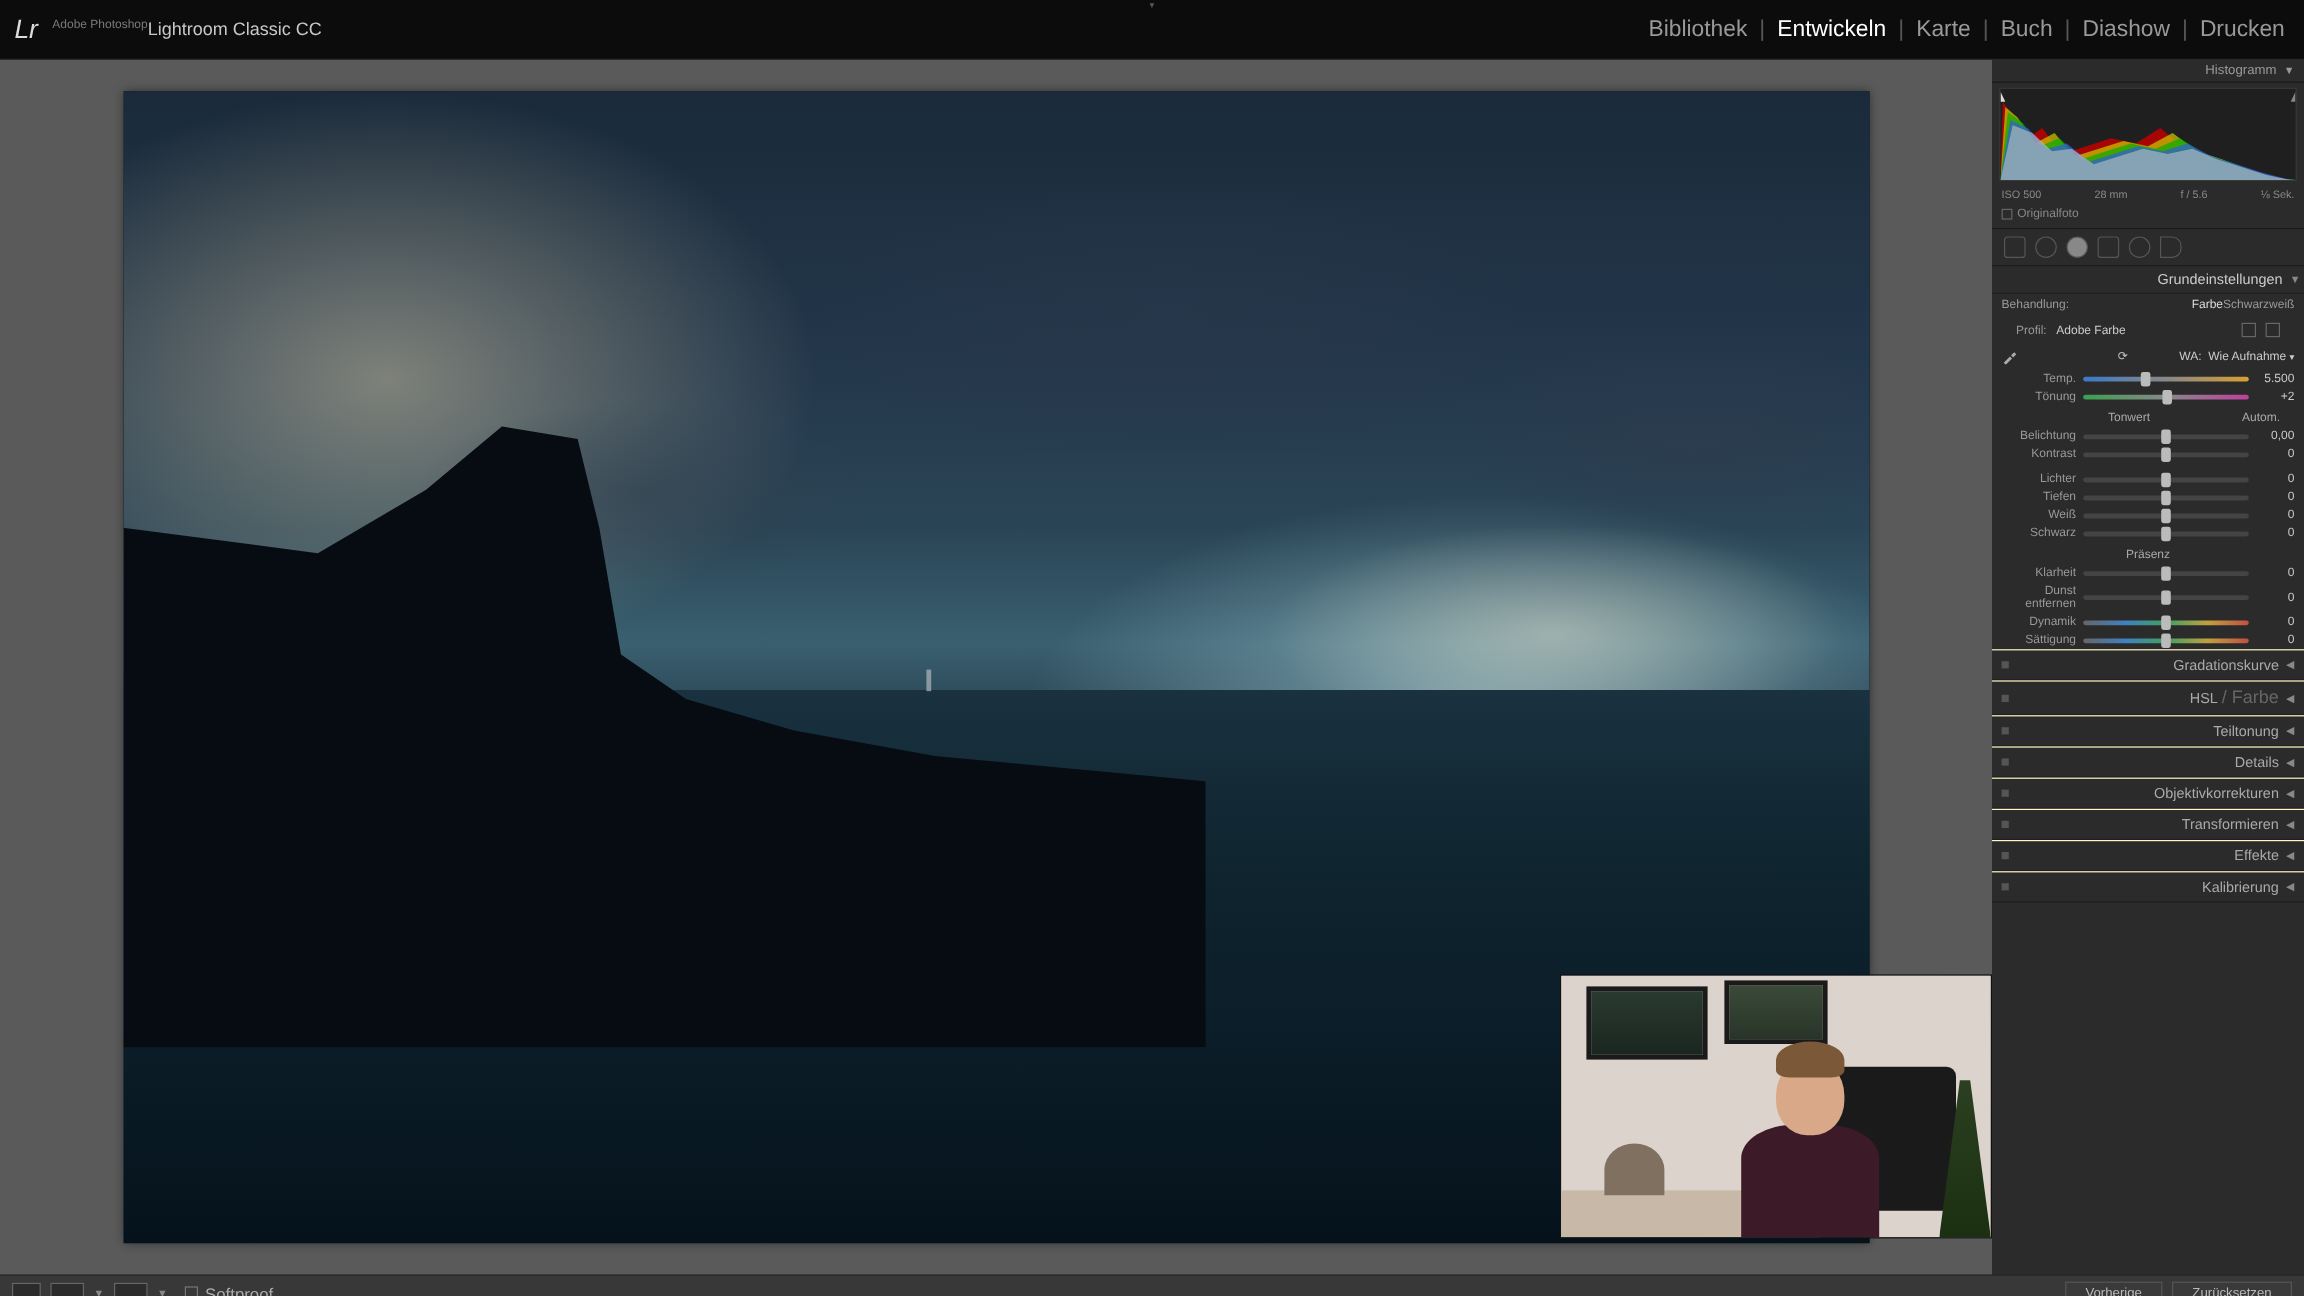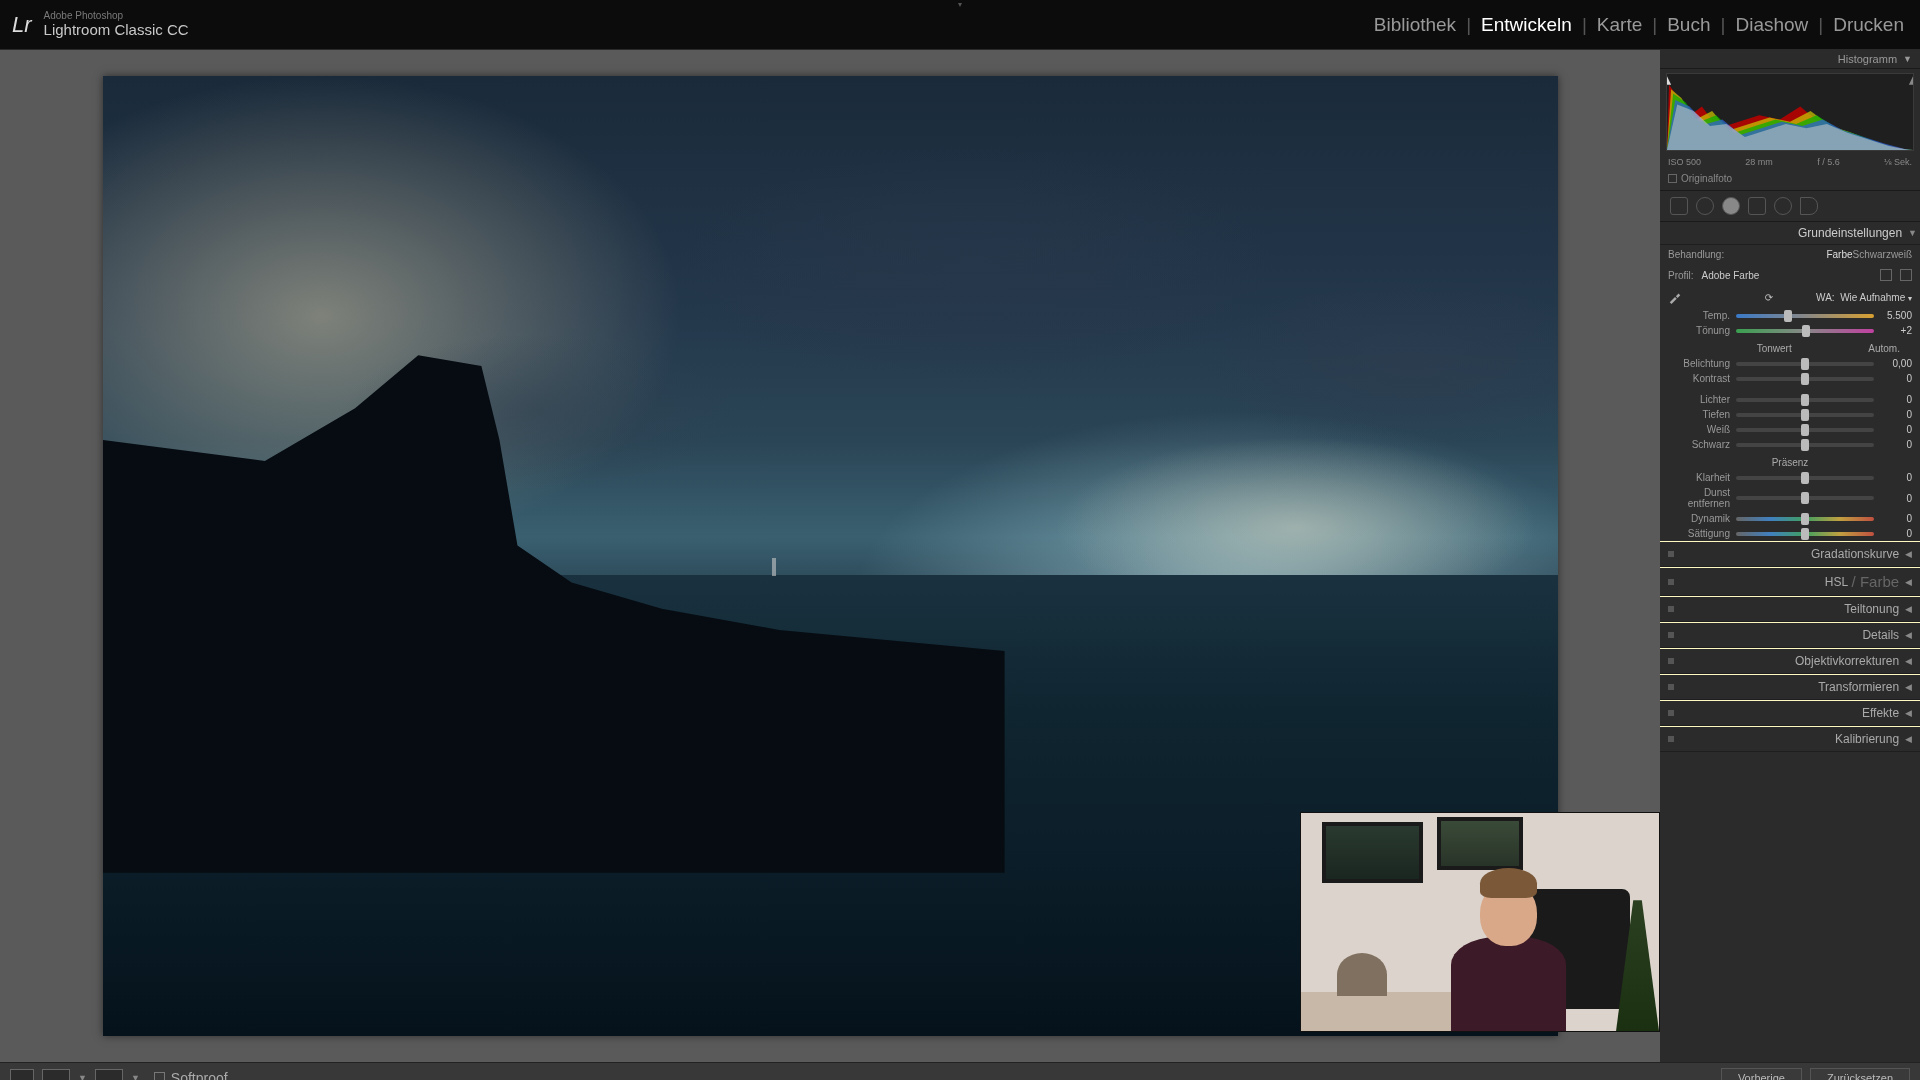"Adobe Photoshop" .app-title { flex-direction: column -> row }
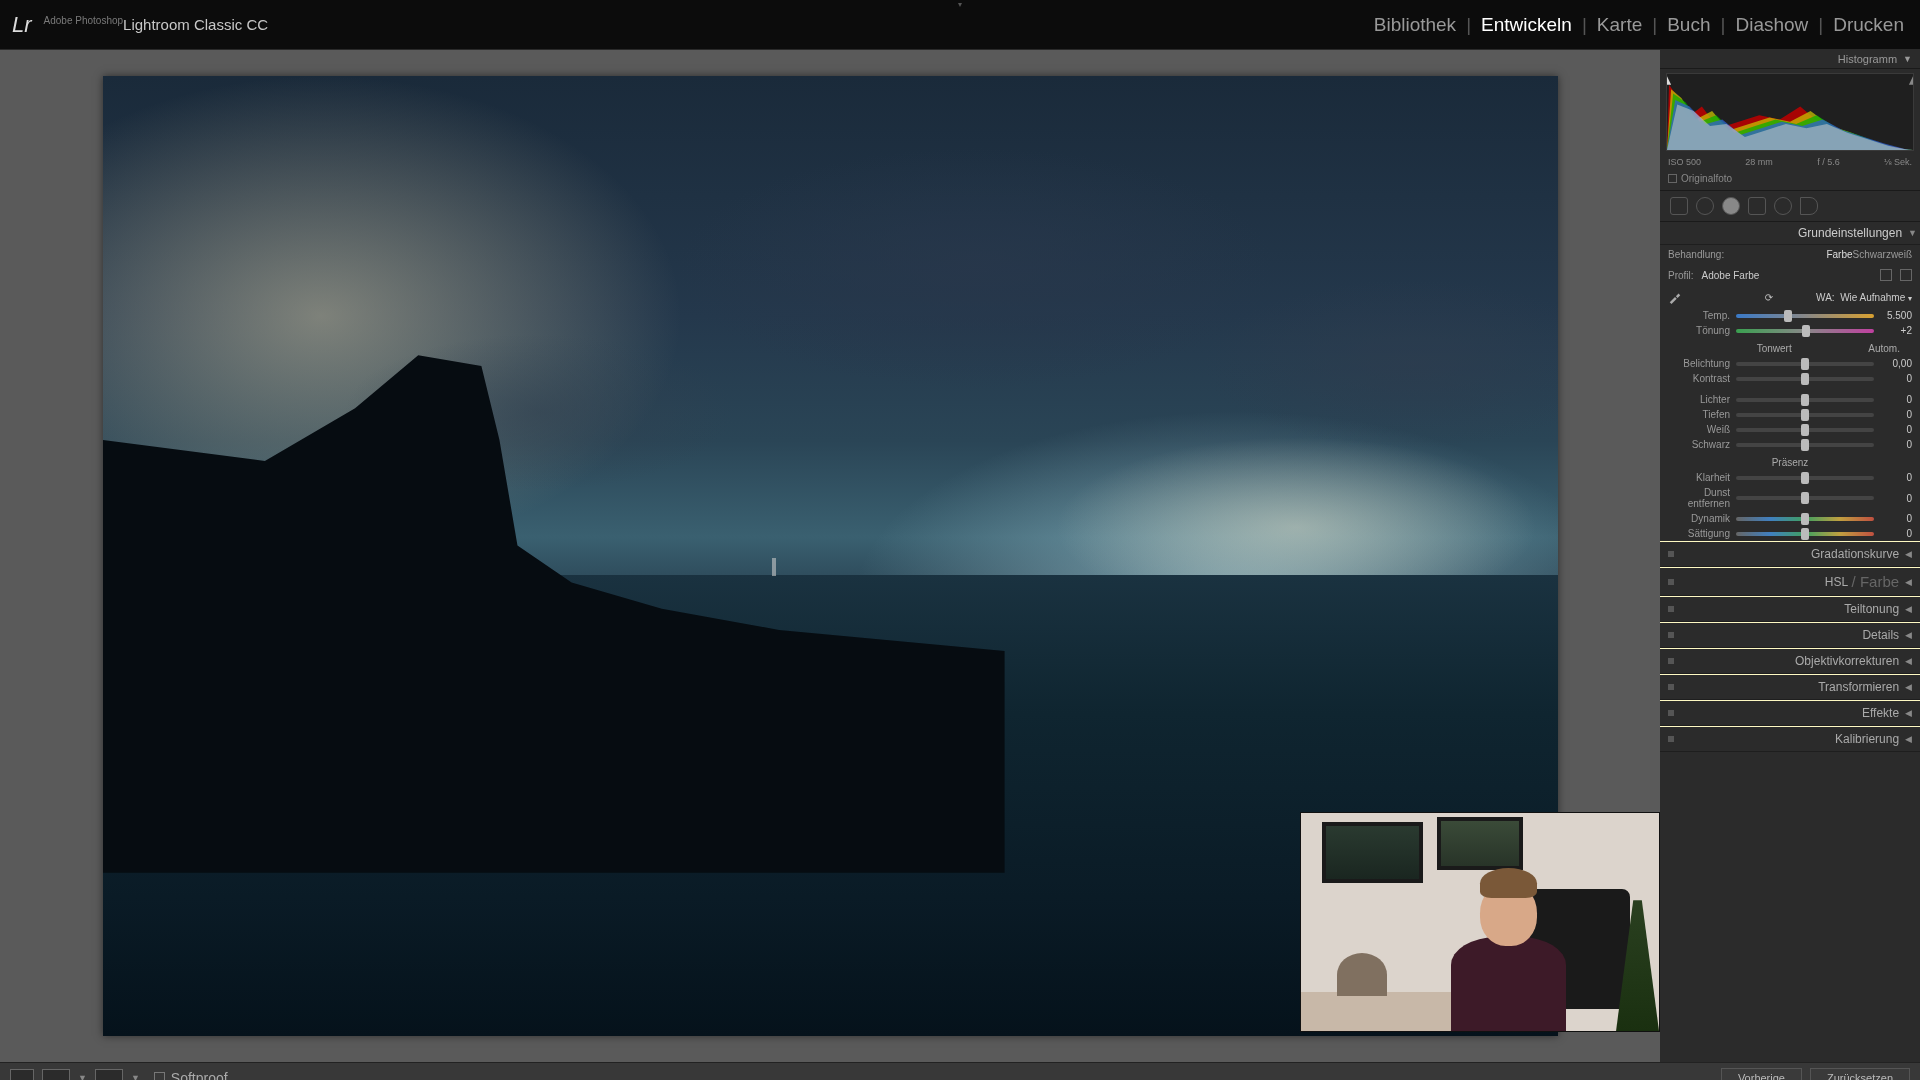"Profil:" .profile-row { padding: 5px 8px -> 5px 20px }
